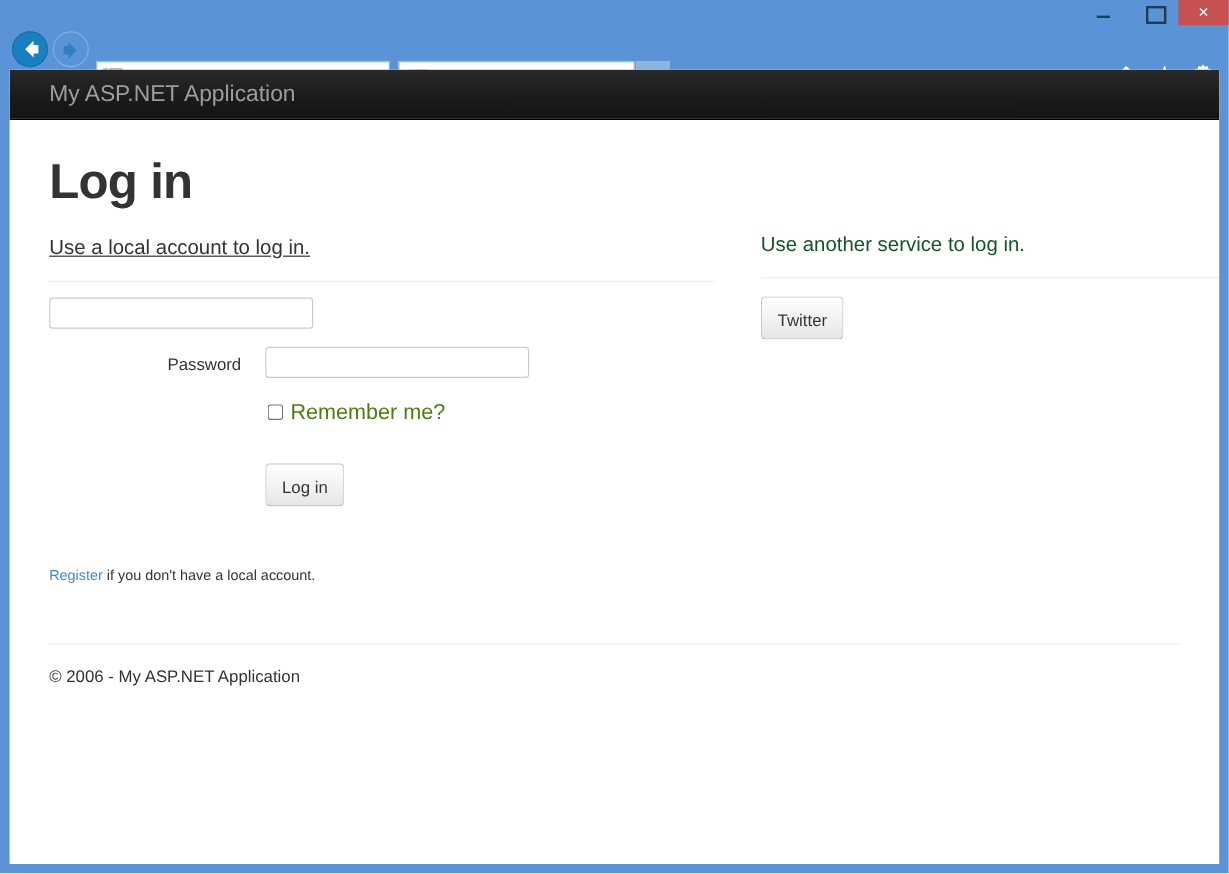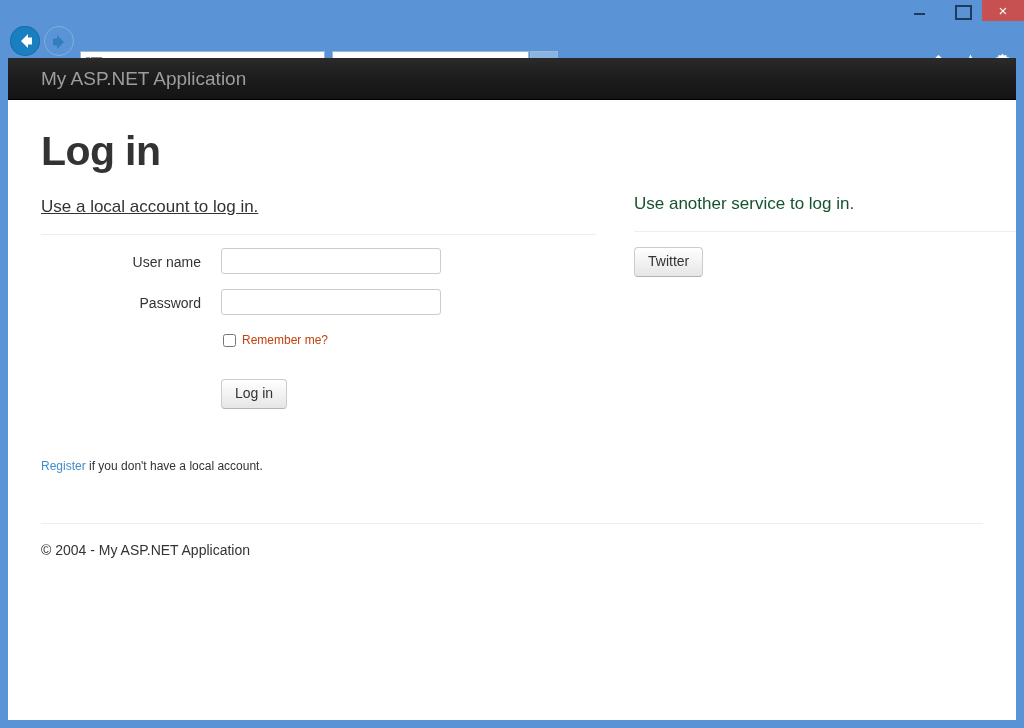"User name" div.form-label { html: <div>User name</div> -> none }
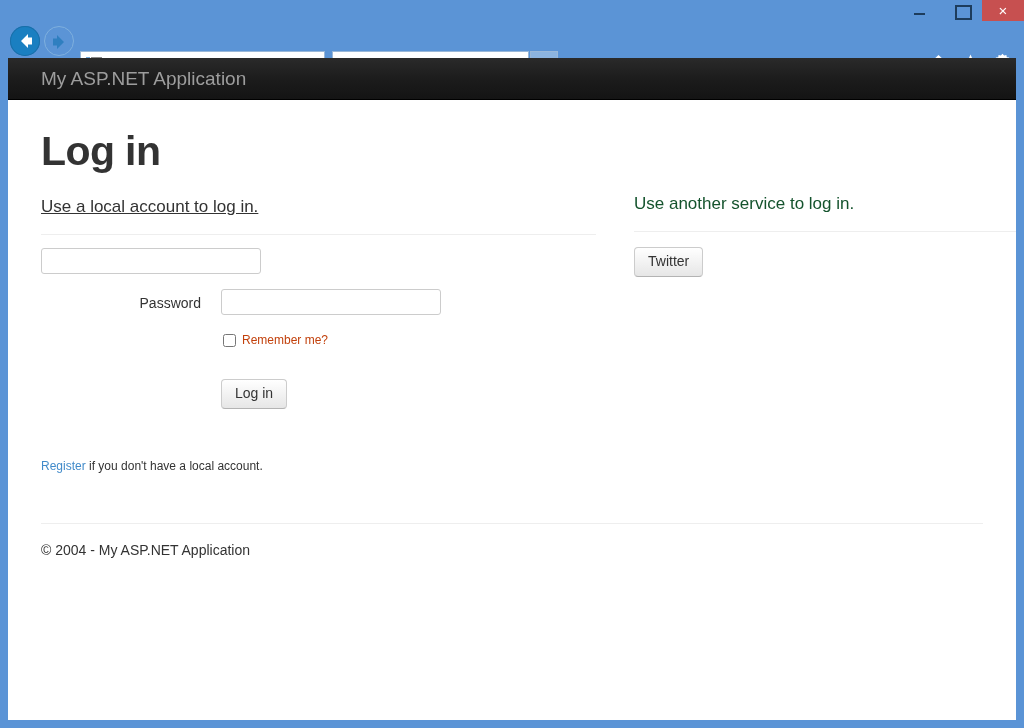"Twitter" .btn { padding: 5px 13px 6px 13px -> 11px 13px 6px 13px }
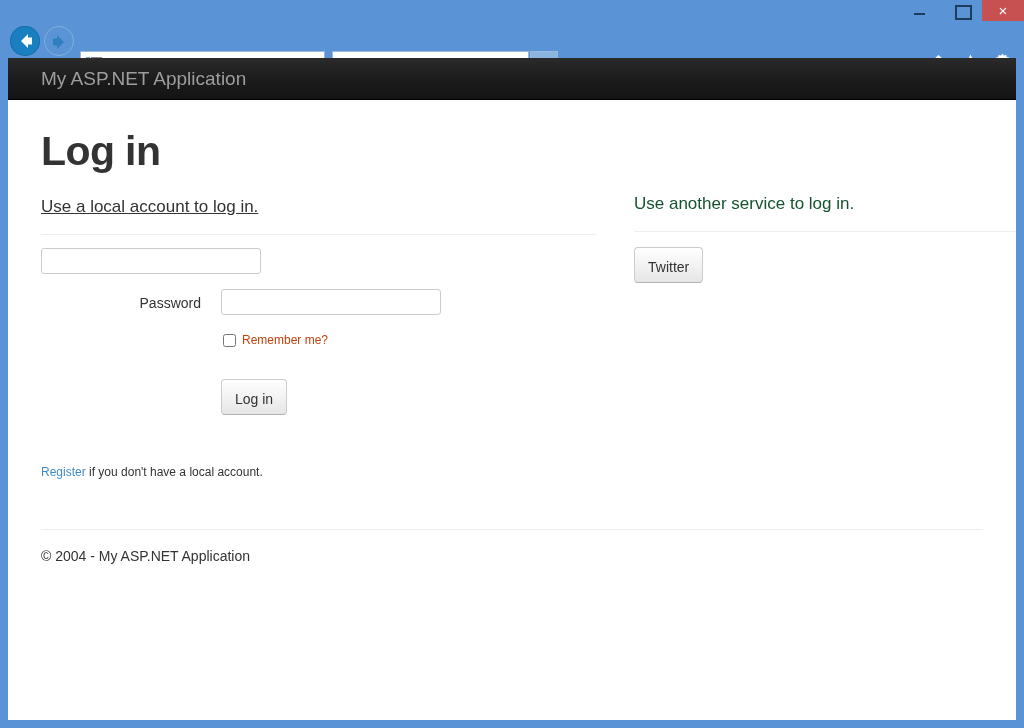"Remember me?" .chk-label { color: #c2410c -> #4d7c0f; font-size: 12px -> 18px }
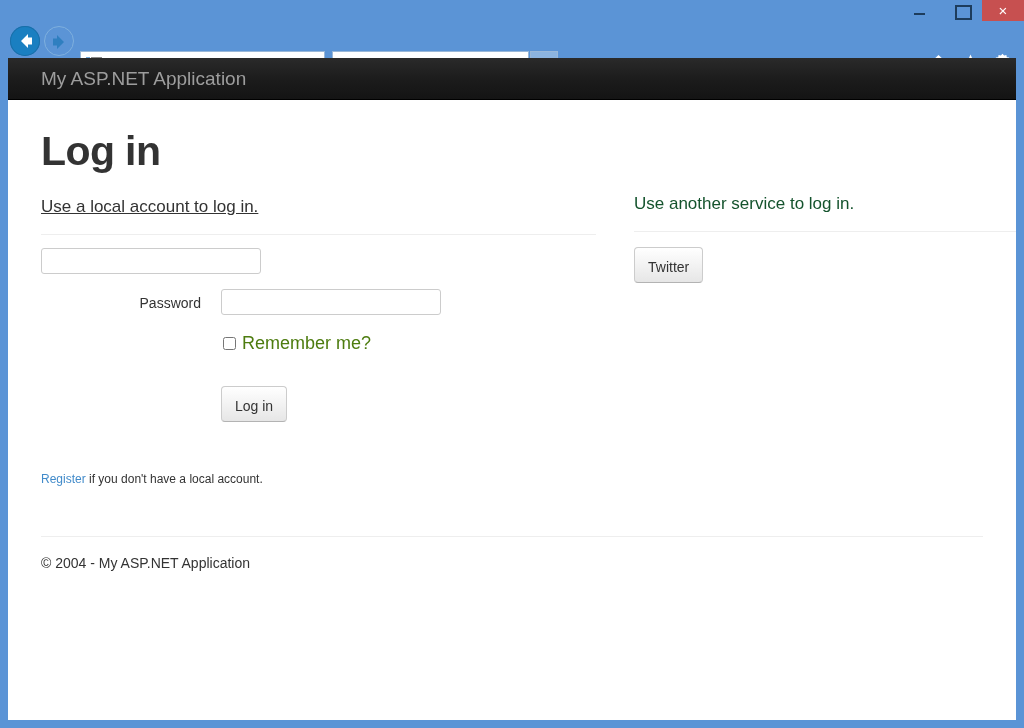"© 2004 - My ASP.NET" p { text: 2004 -> 2006 }
